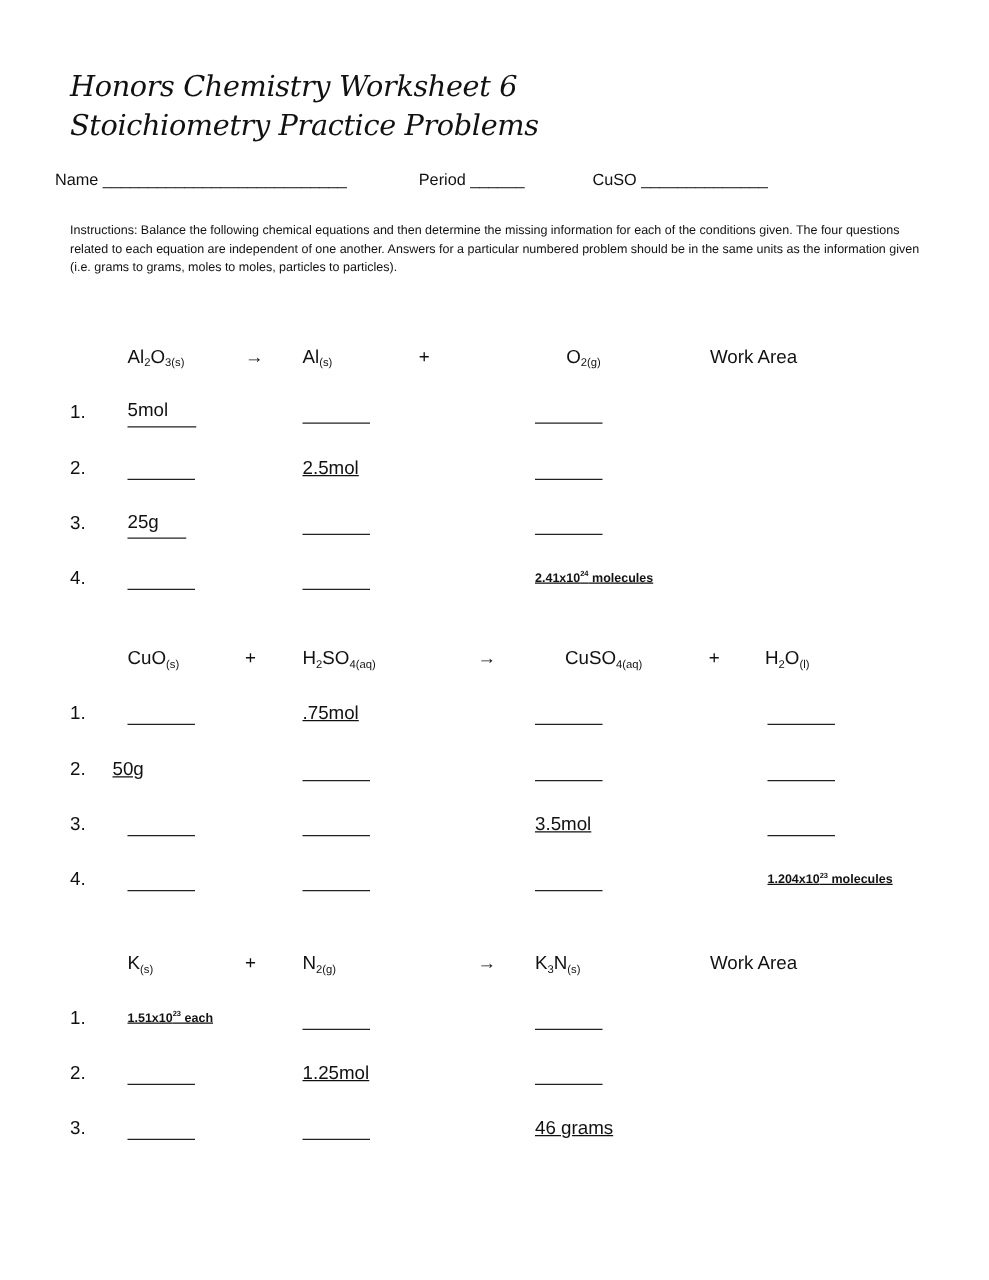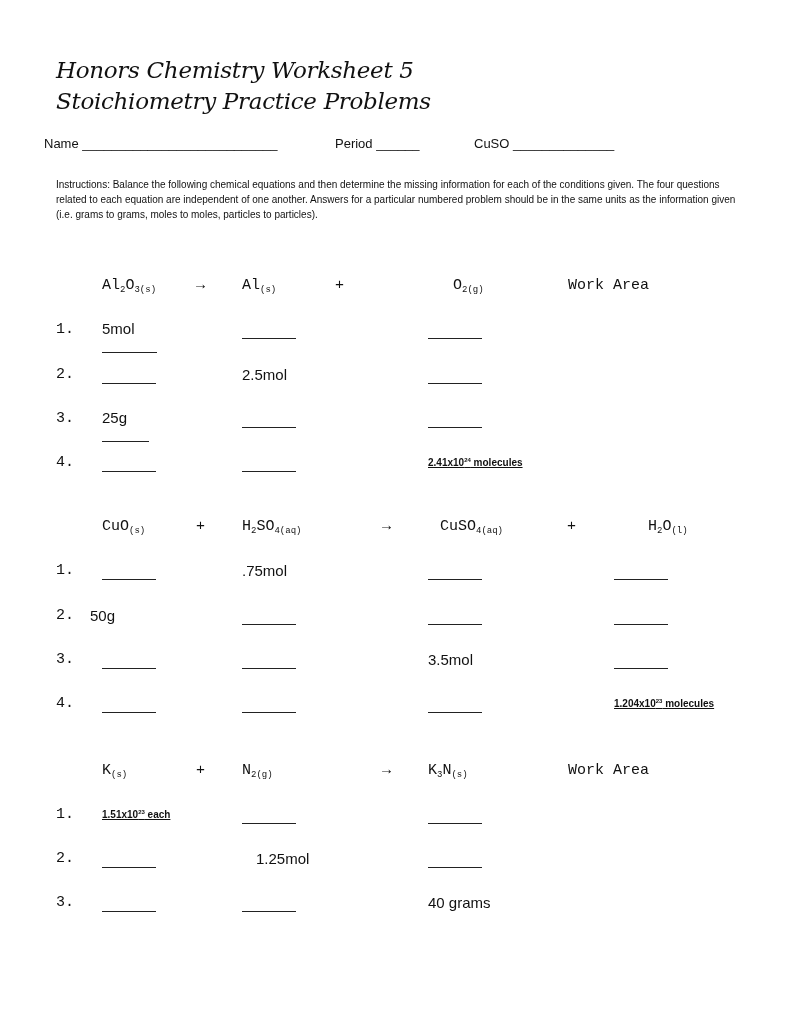"Honors Chemistry Worksheet 5" div.title { text: 5 -> 6 }
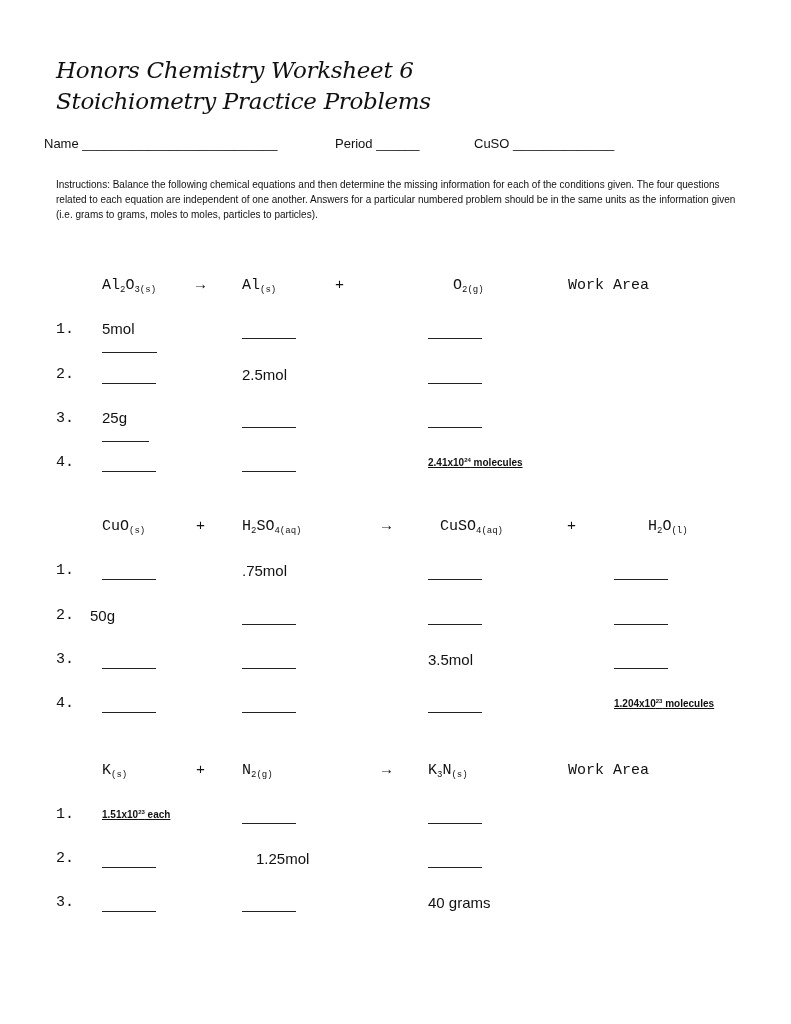"Al2O3(s)" .cell { font-family: Liberation Mono, monospace -> none }
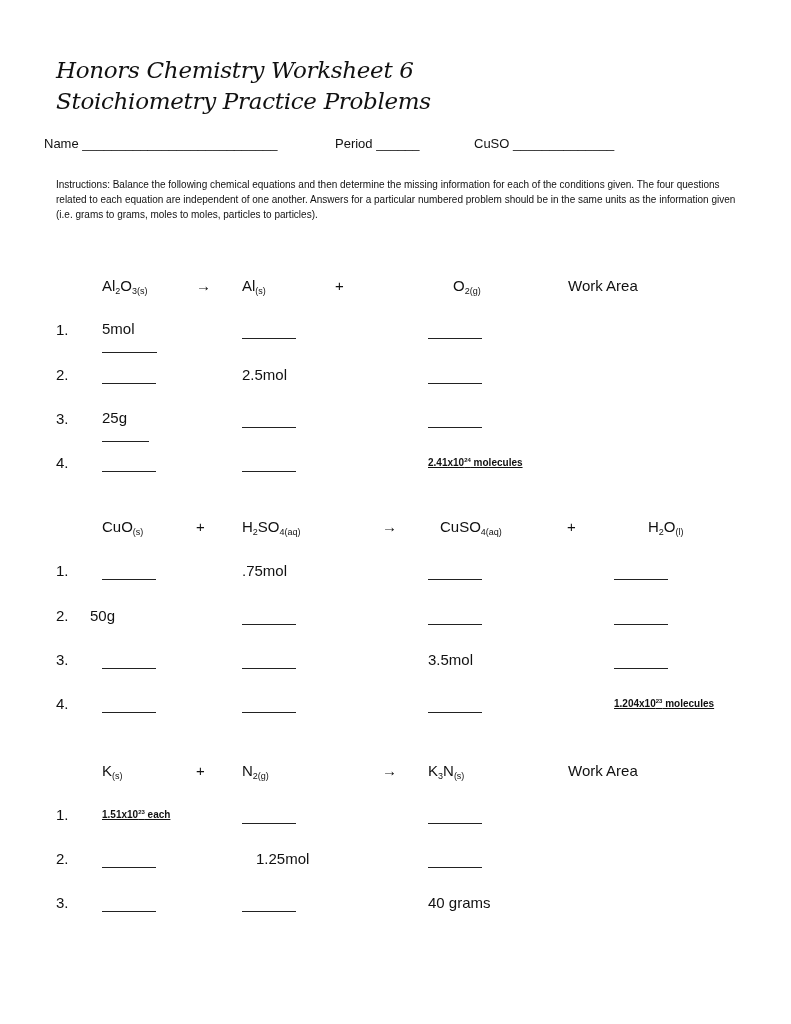"5mol" .given.padded { padding-bottom: 16px -> 5px }
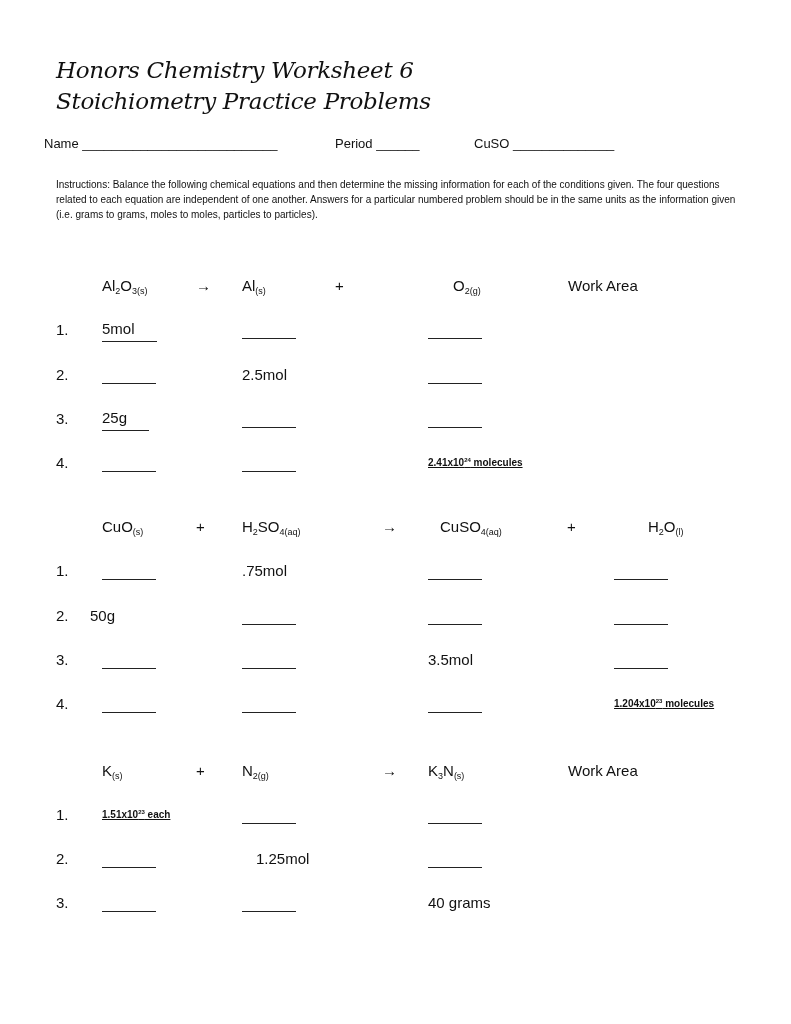"2.5mol" .given { text-decoration: none -> underline }
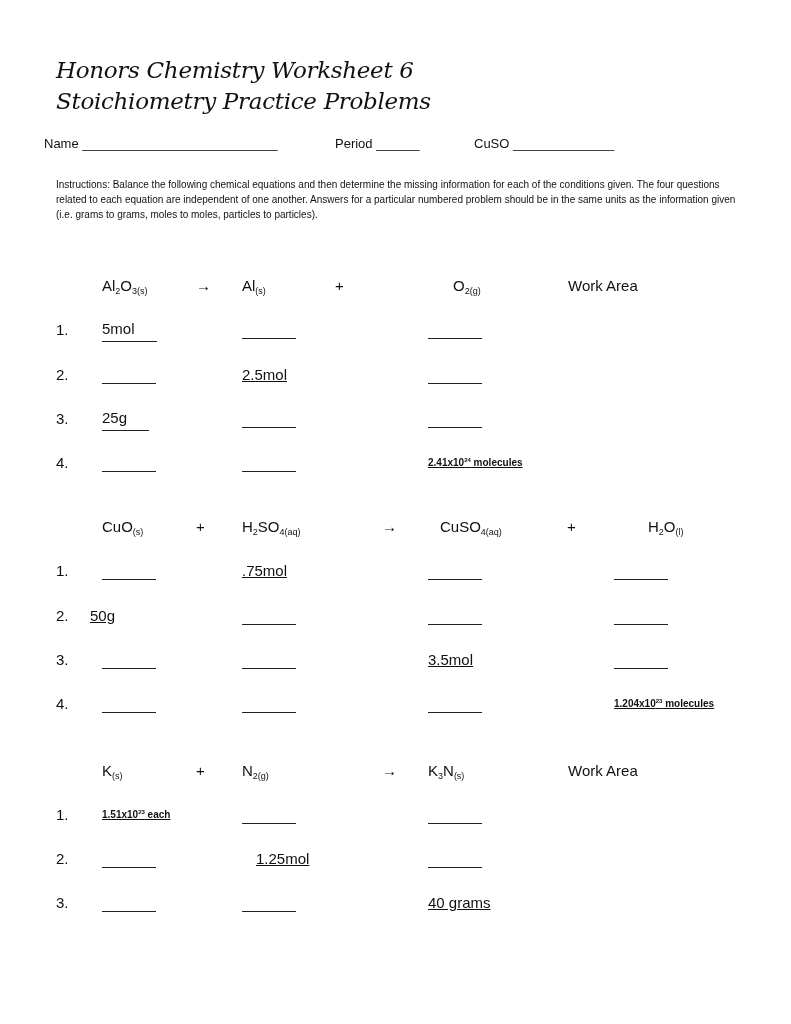"CuSO4(aq)" div.cell { left: 440px -> 452px }
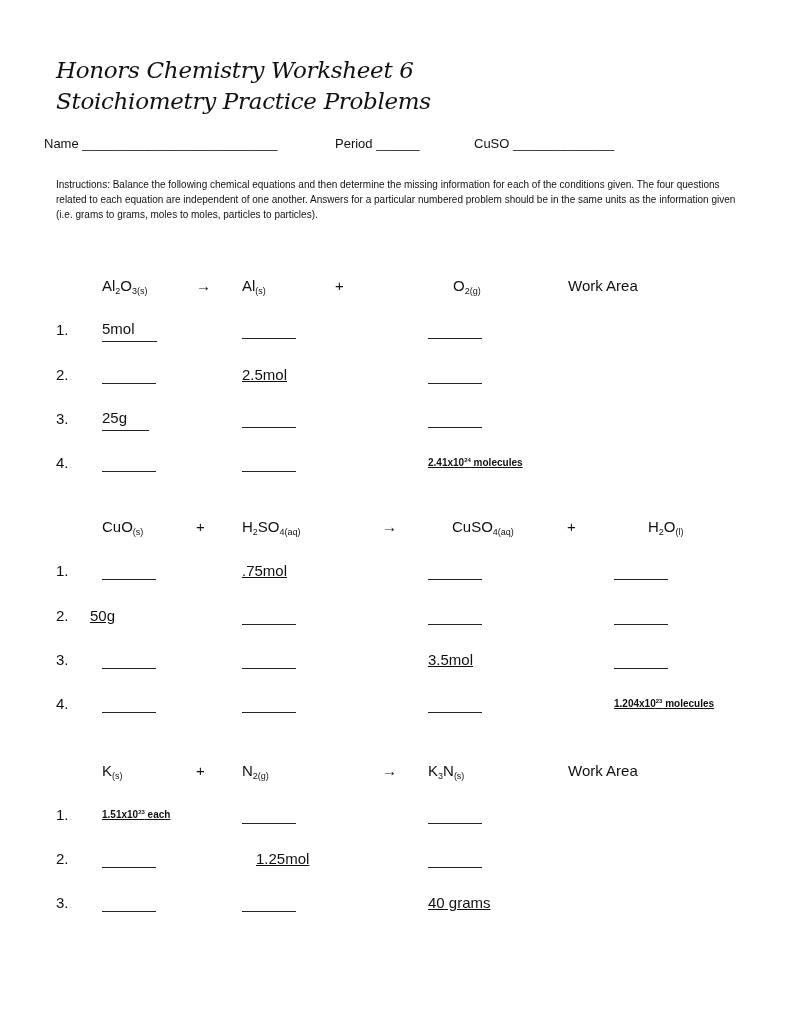"H2O(l)" div.cell { left: 648px -> 612px }
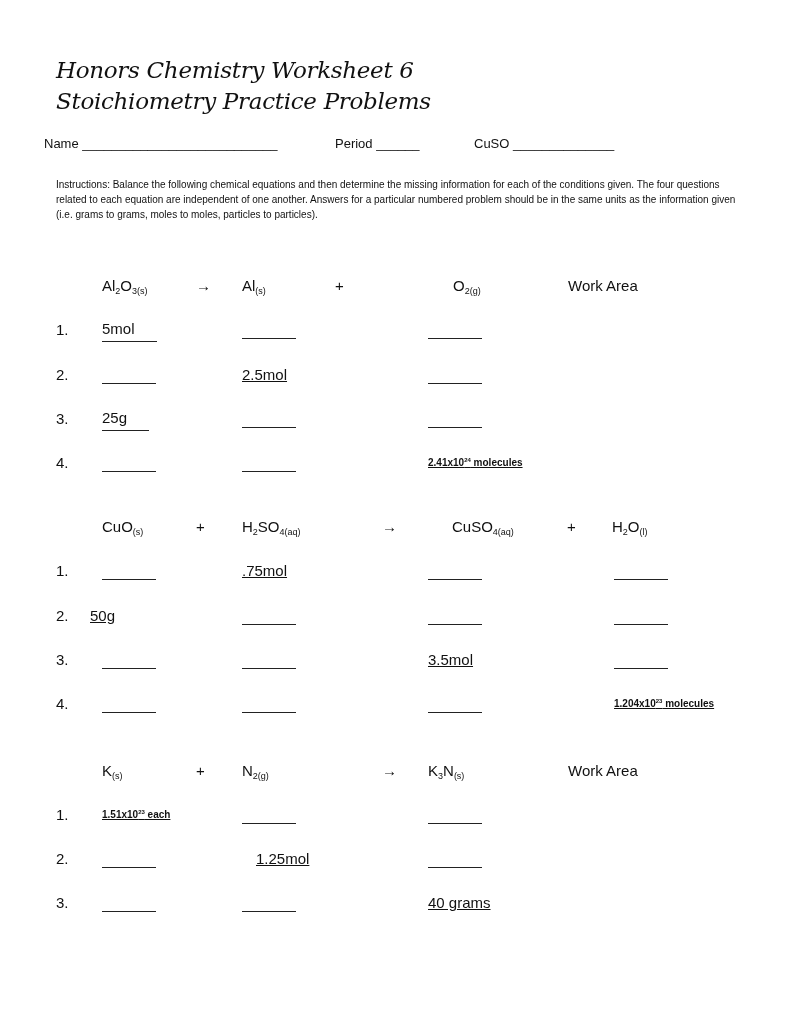"1.25mol" div.given { left: 256px -> 242px }
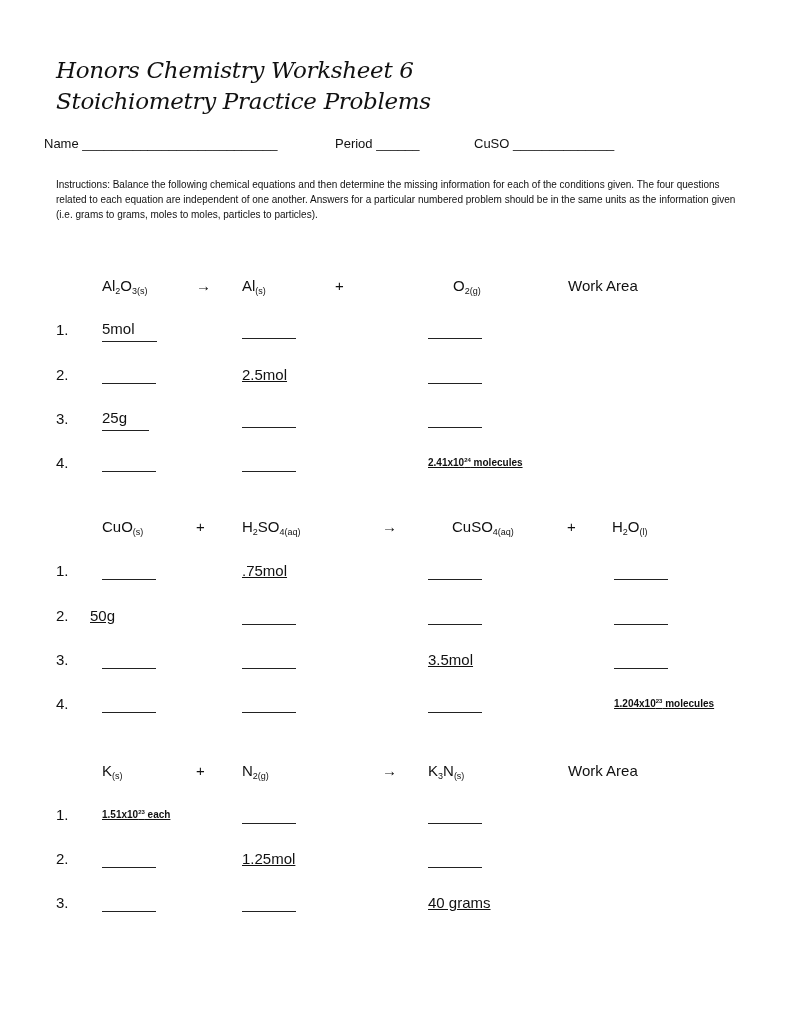"40 grams" div.given { text: 40 -> 46 }
